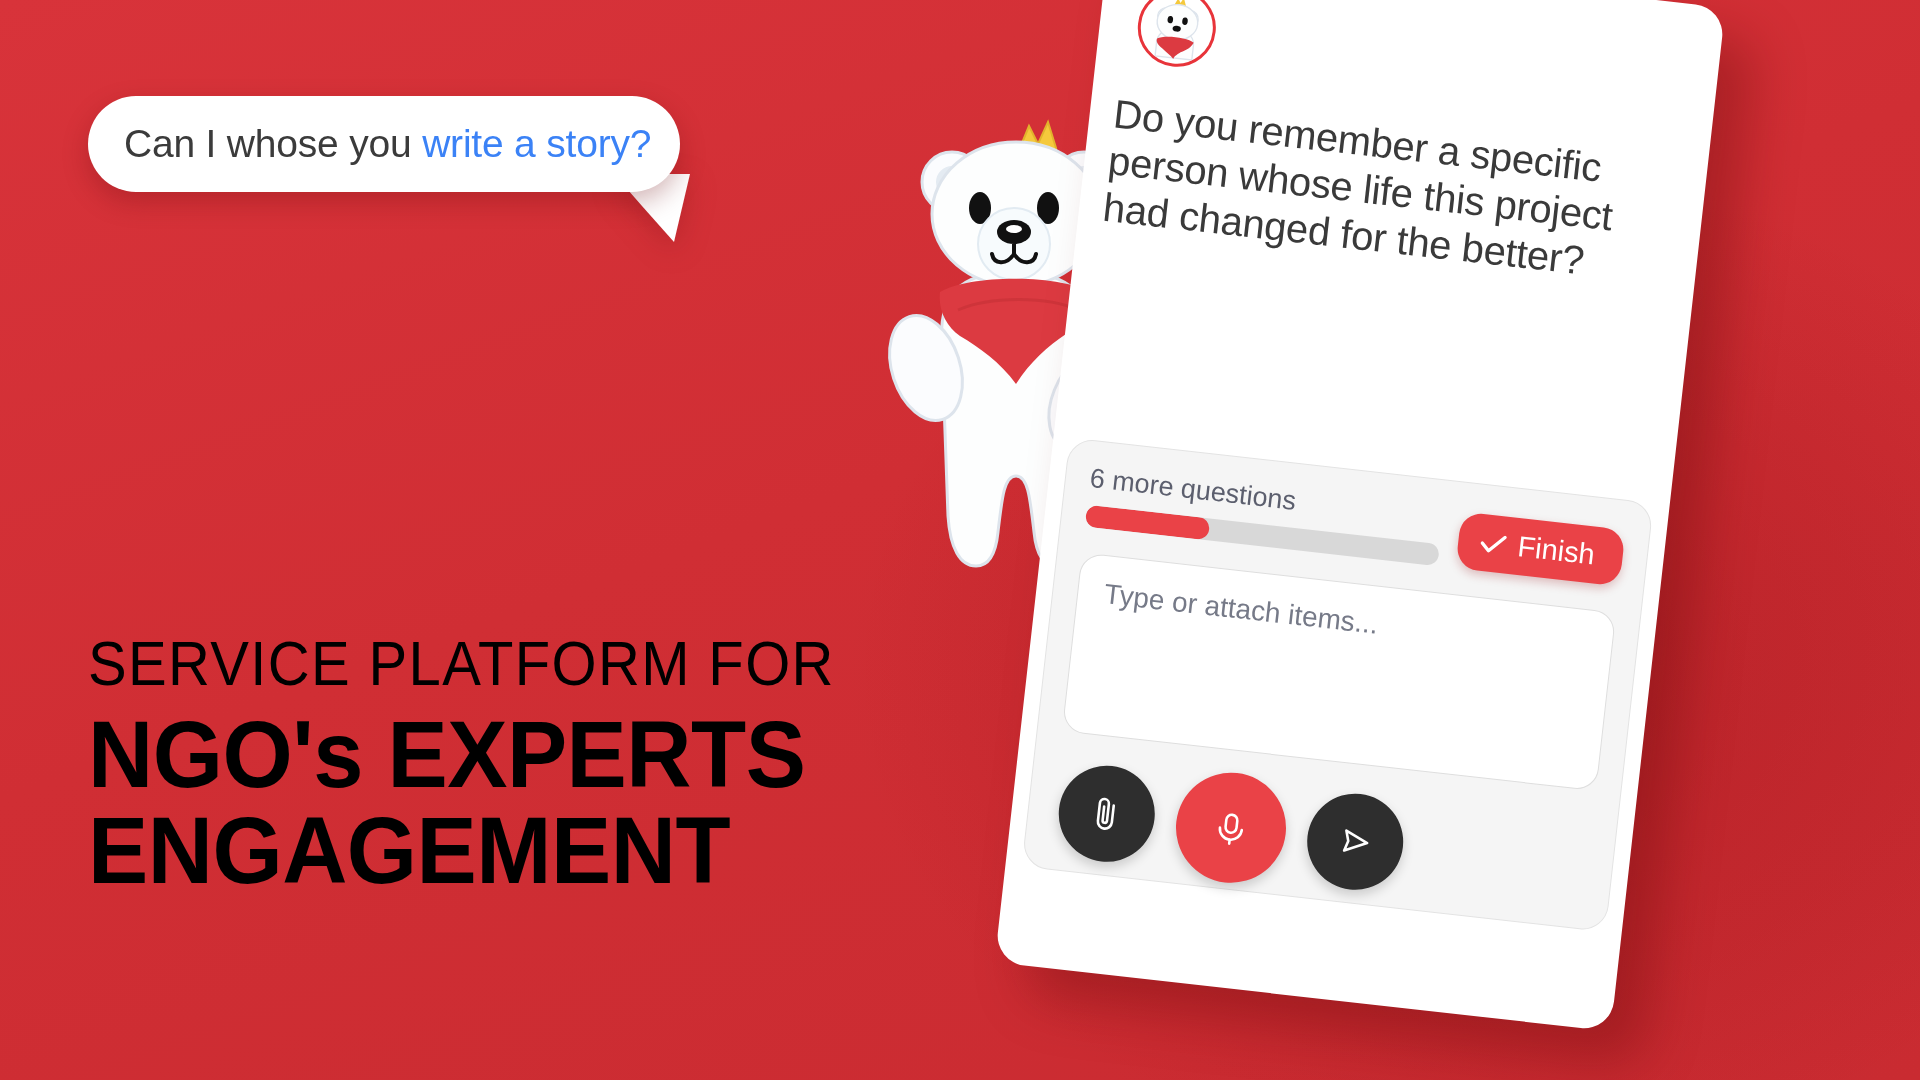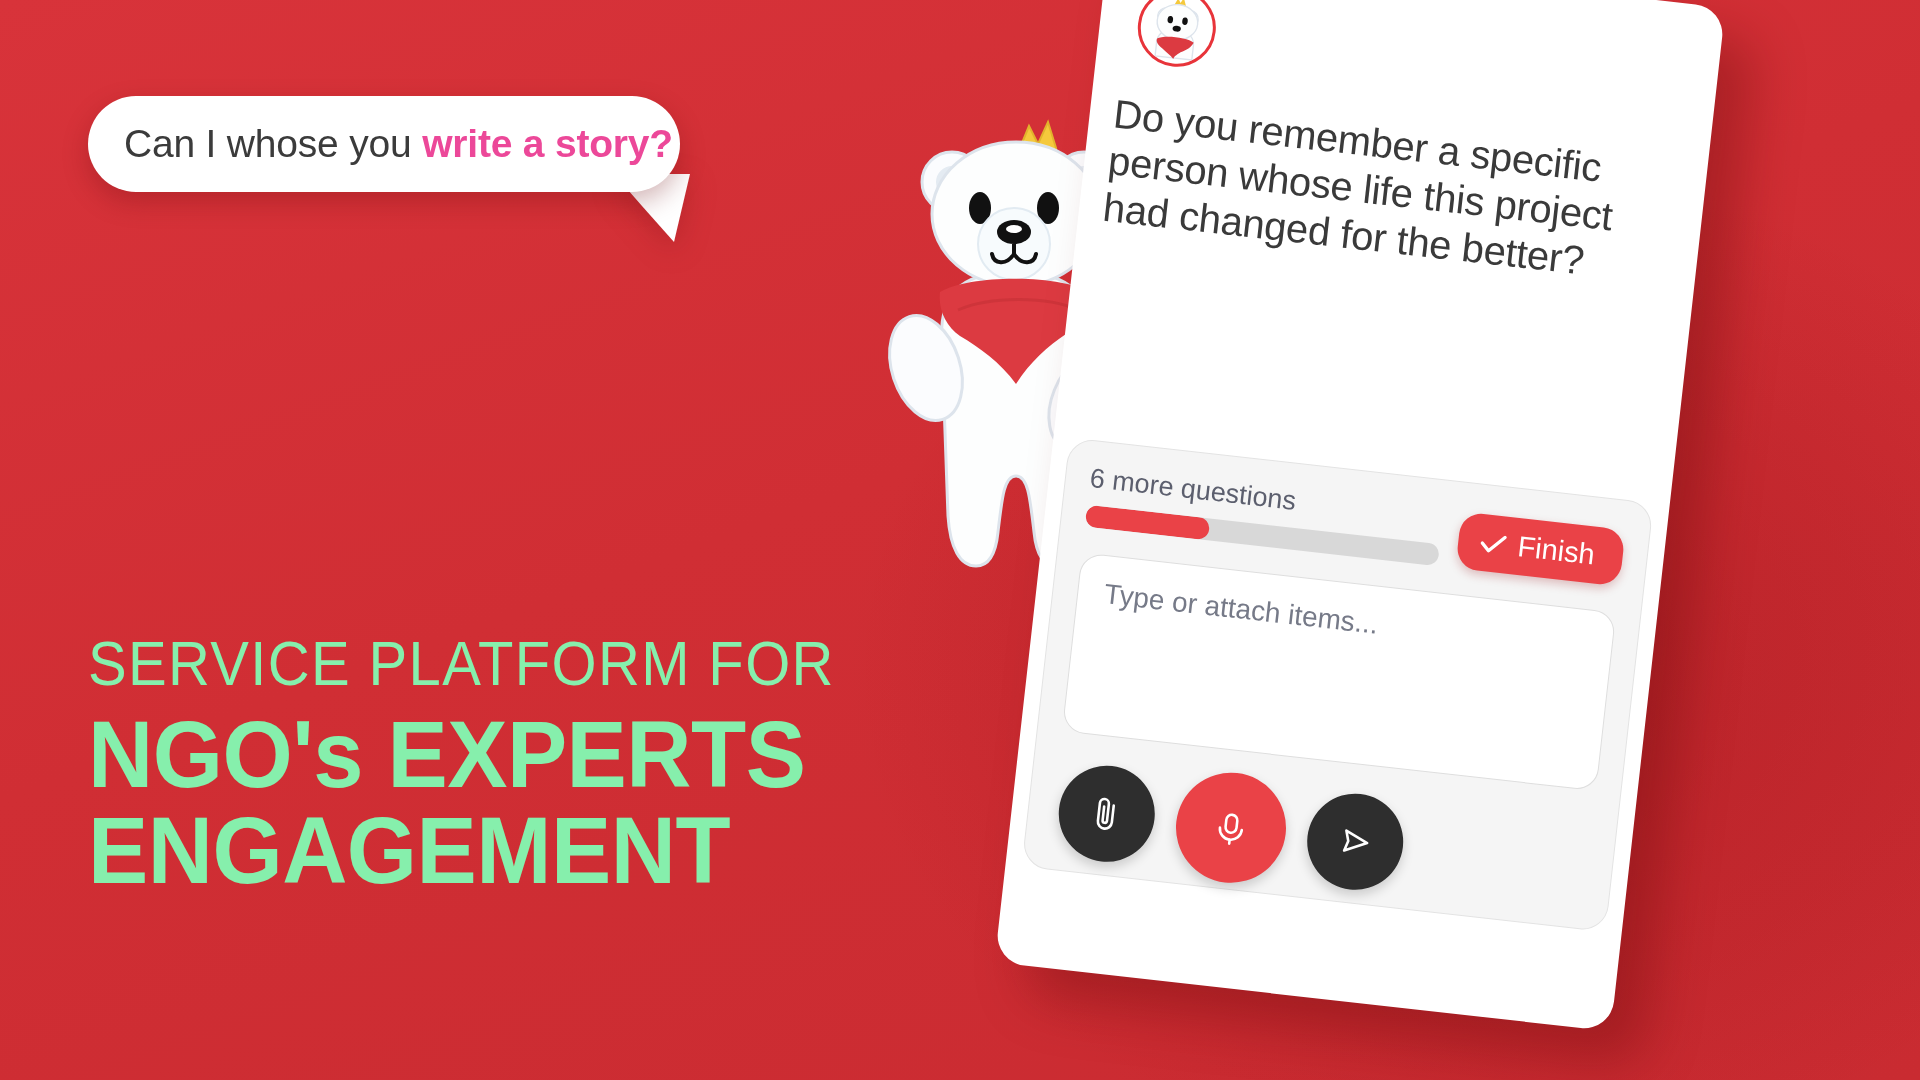"write a story?" #speech-bubble .bubble-text b { color: #ec4899 -> #3b82f6; font-weight: 700 -> 400 }
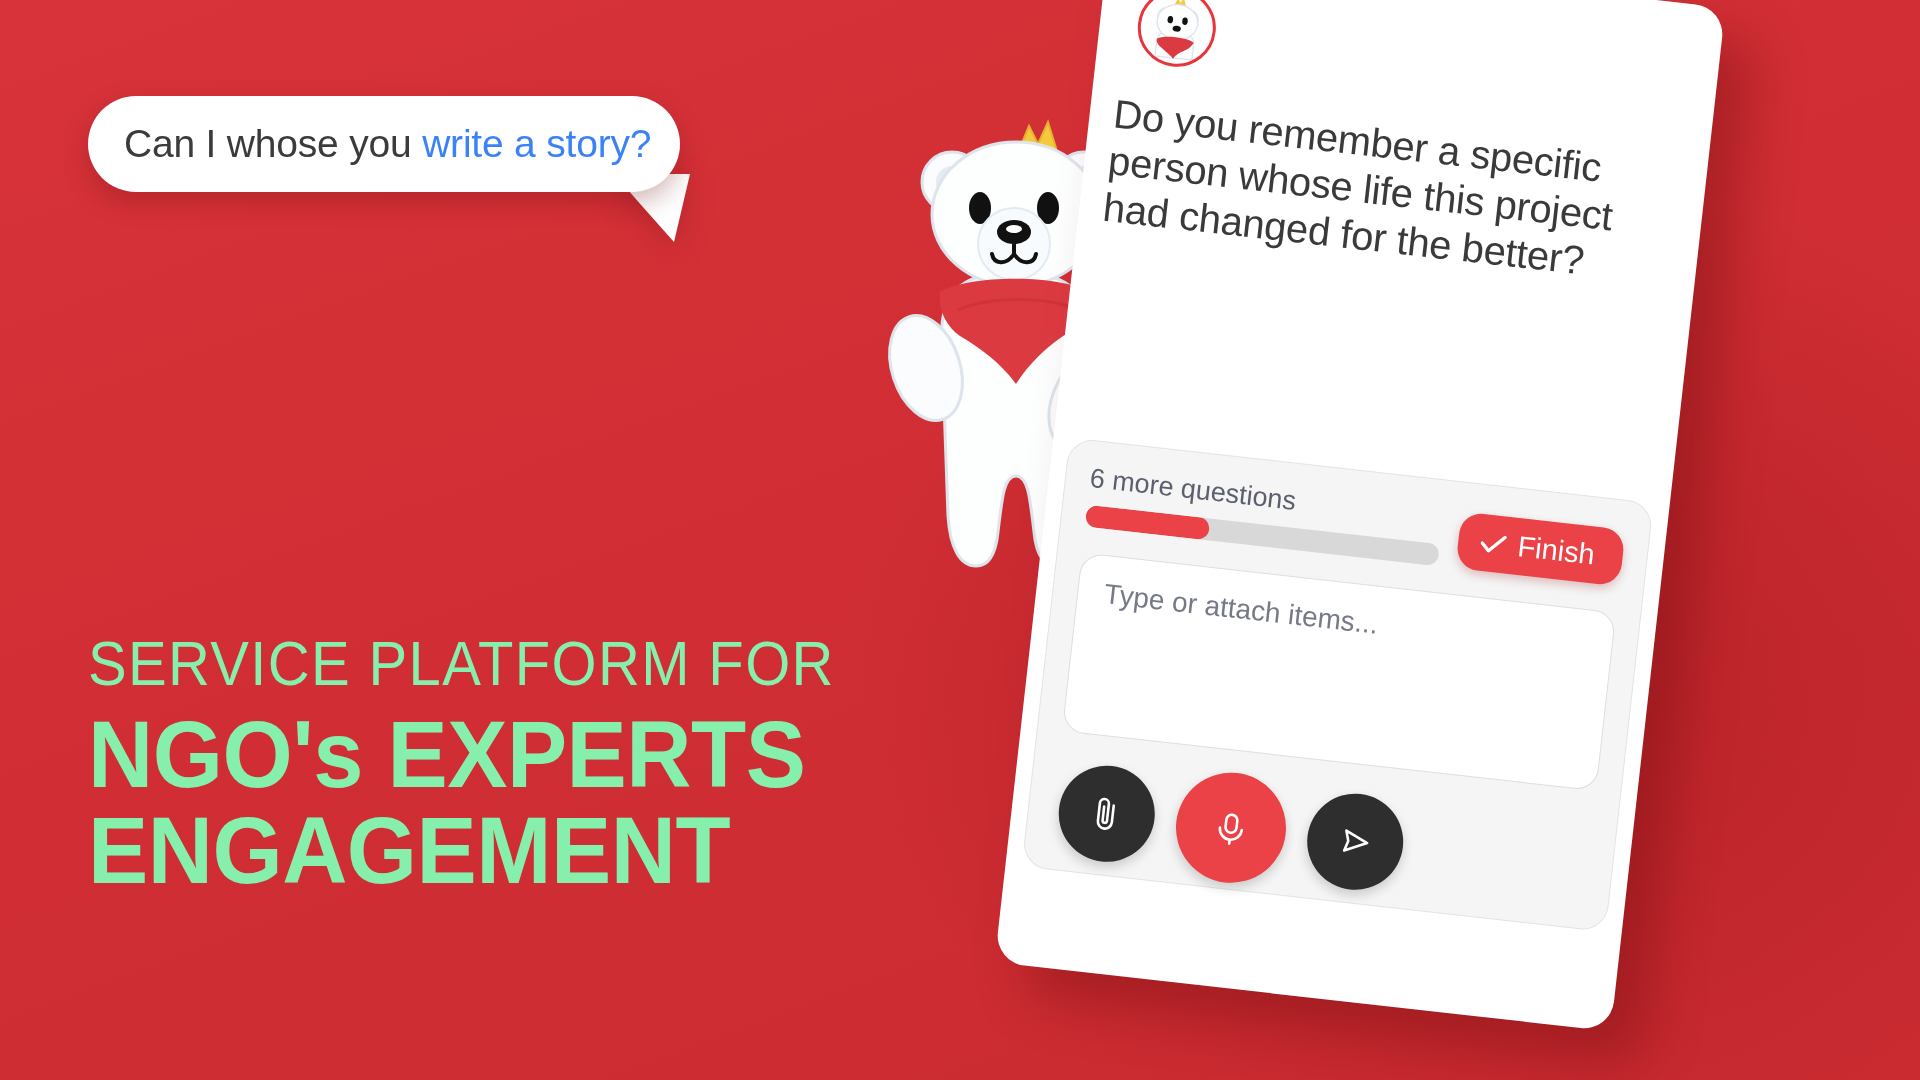"SERVICE PLATFORM FOR" #headline { color: #86efac -> #000000 }
